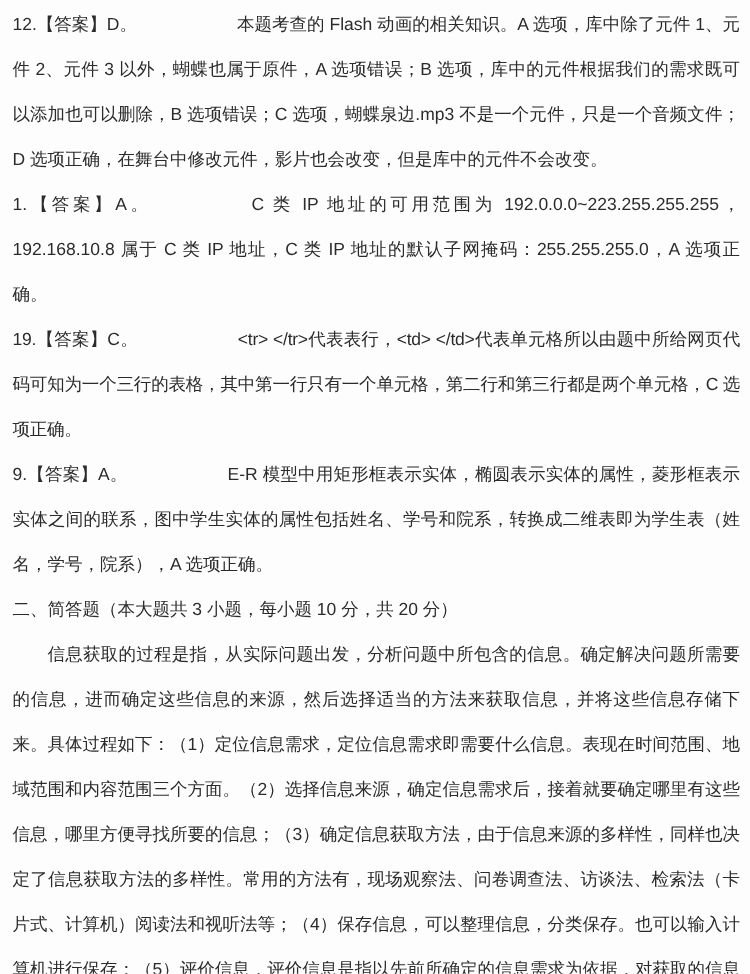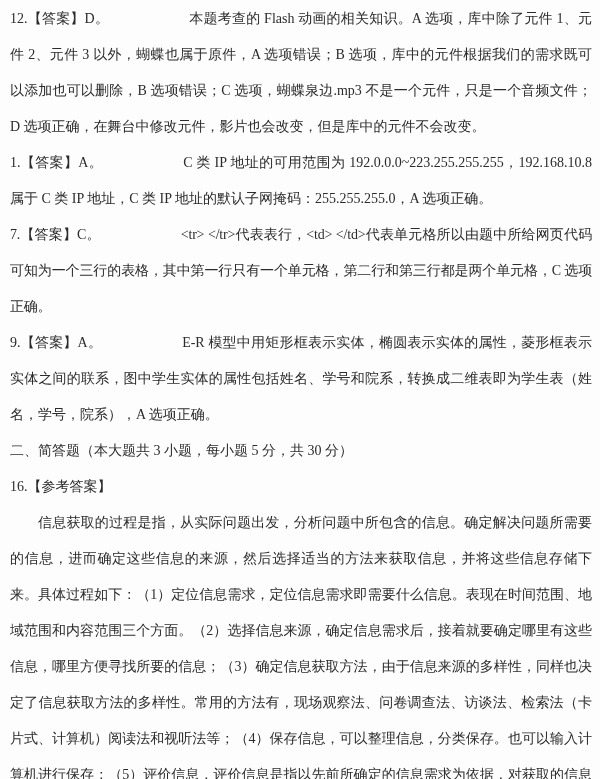"12.【答案】D。 本题考查的 Flash 动画的相关知识。A" .doc p { font-family: Liberation Serif, serif -> none }
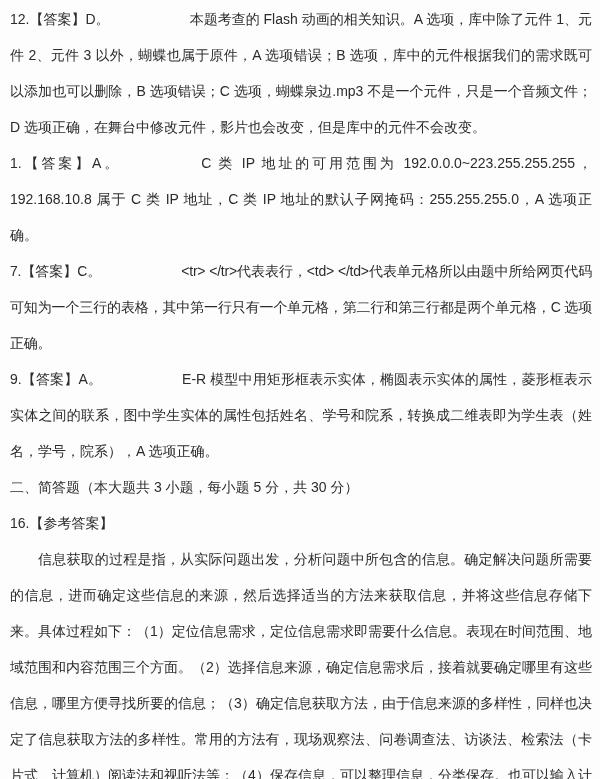"7.【答案】C。" span.answer-label { text: 7 -> 19 }
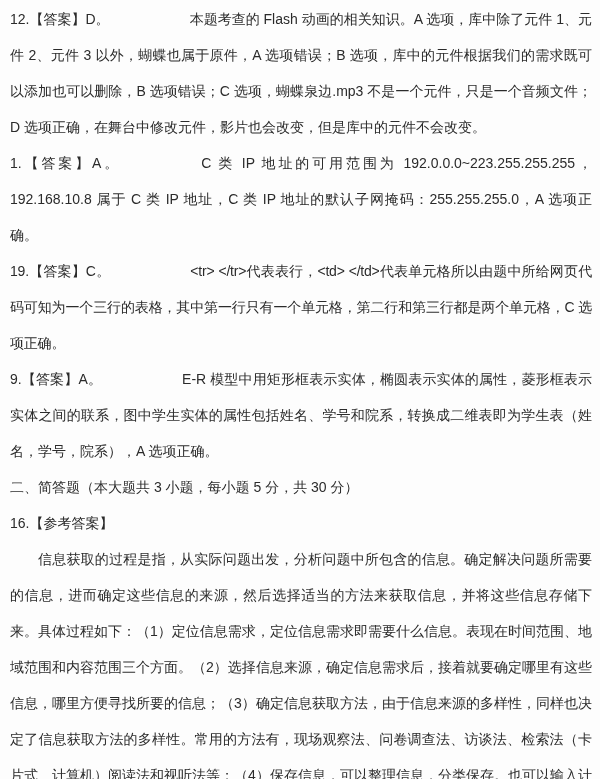"二、简答题（本大题共 3 小题，每小题 5 分，共" p.section-heading { text: 5 分，共 30 -> 10 分，共 20 }
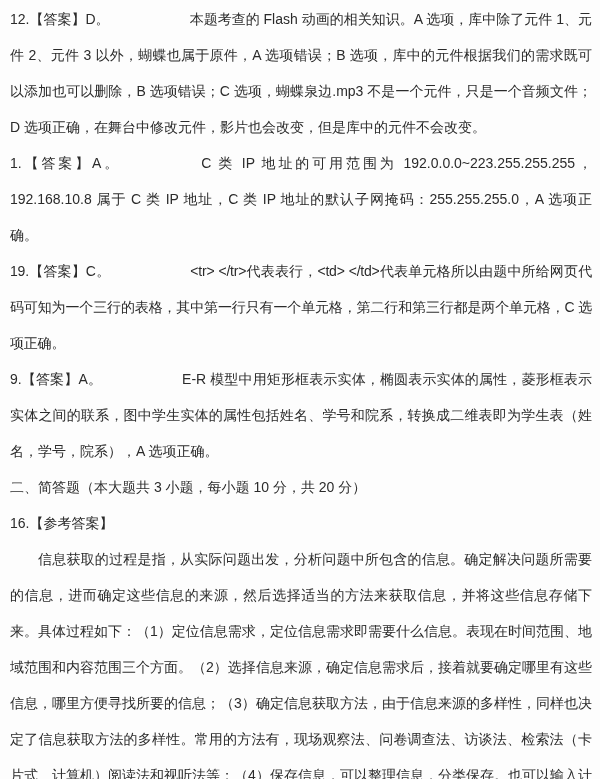"16.【参考答案】" p.q-label { html: <p>16.【参考答案】</p> -> none }
